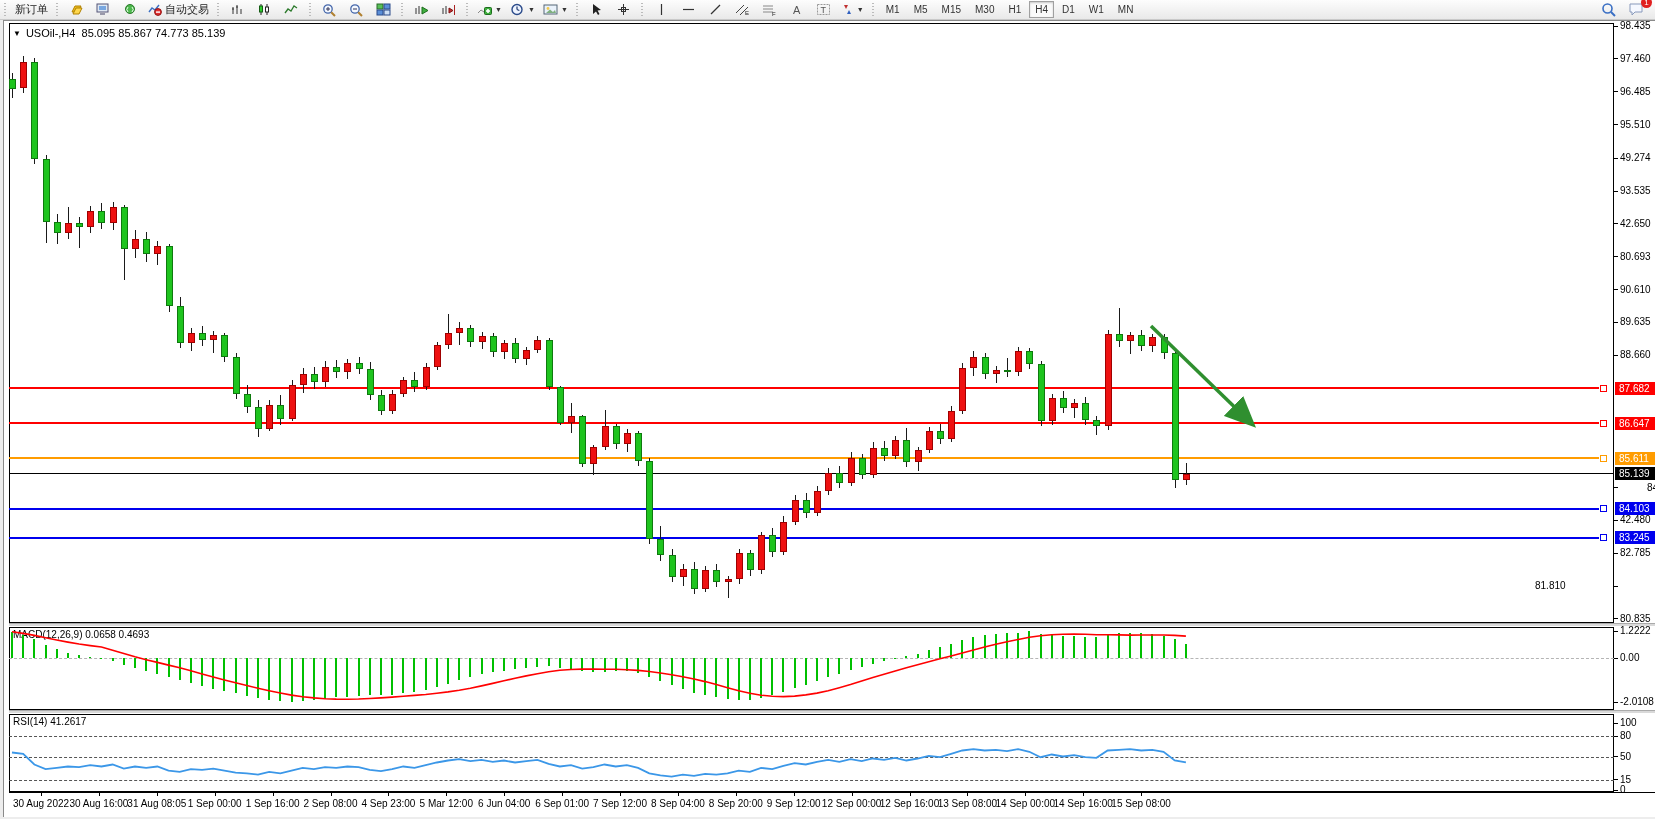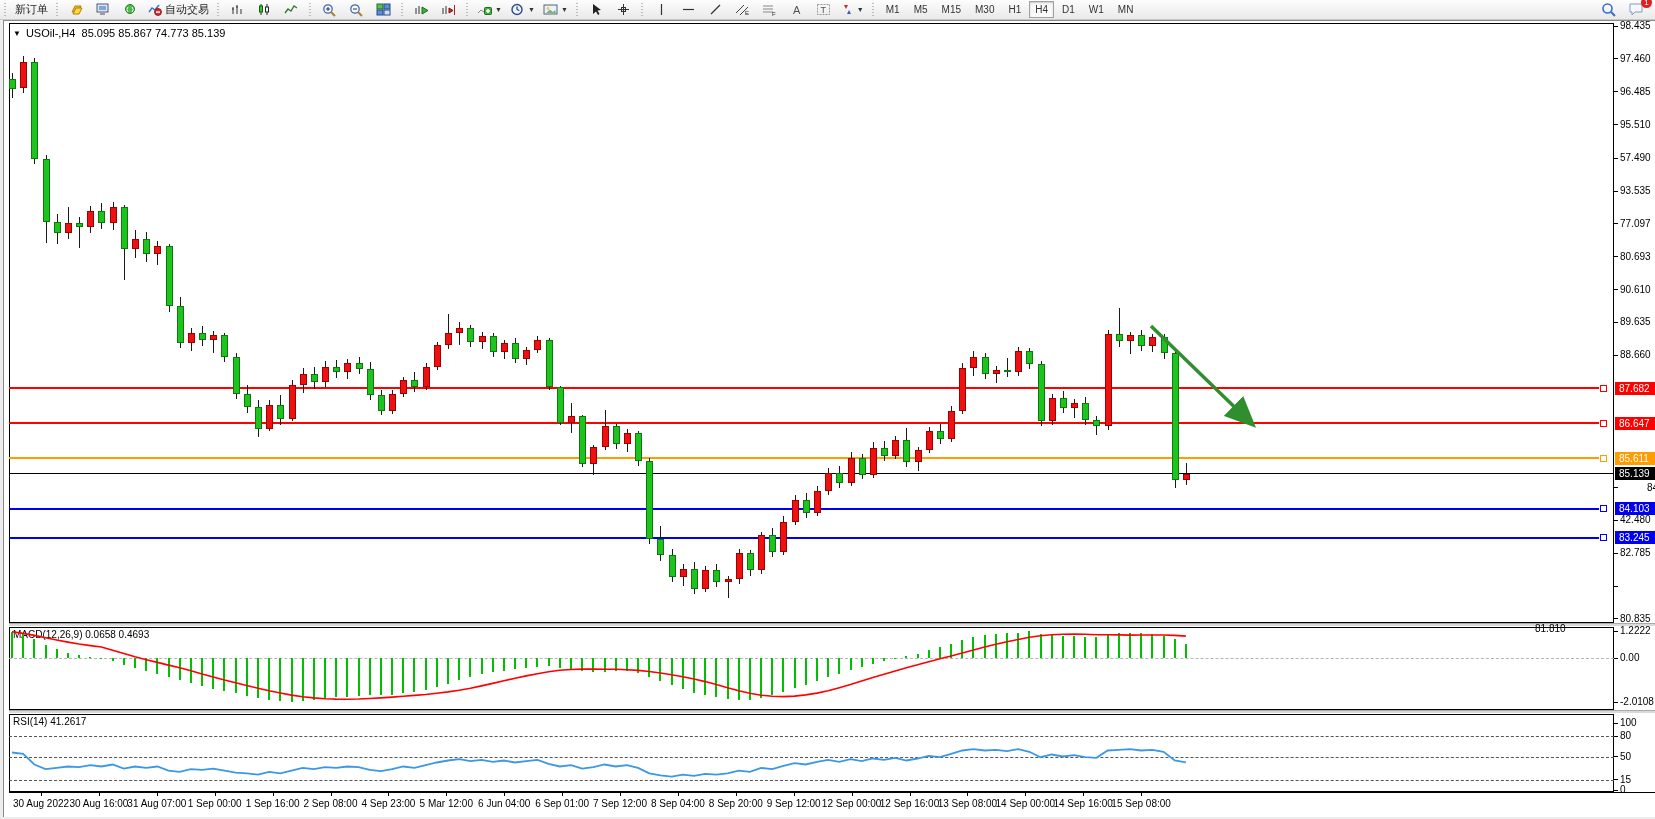"57.490" div.tick-label { text: 57.490 -> 49.274 }
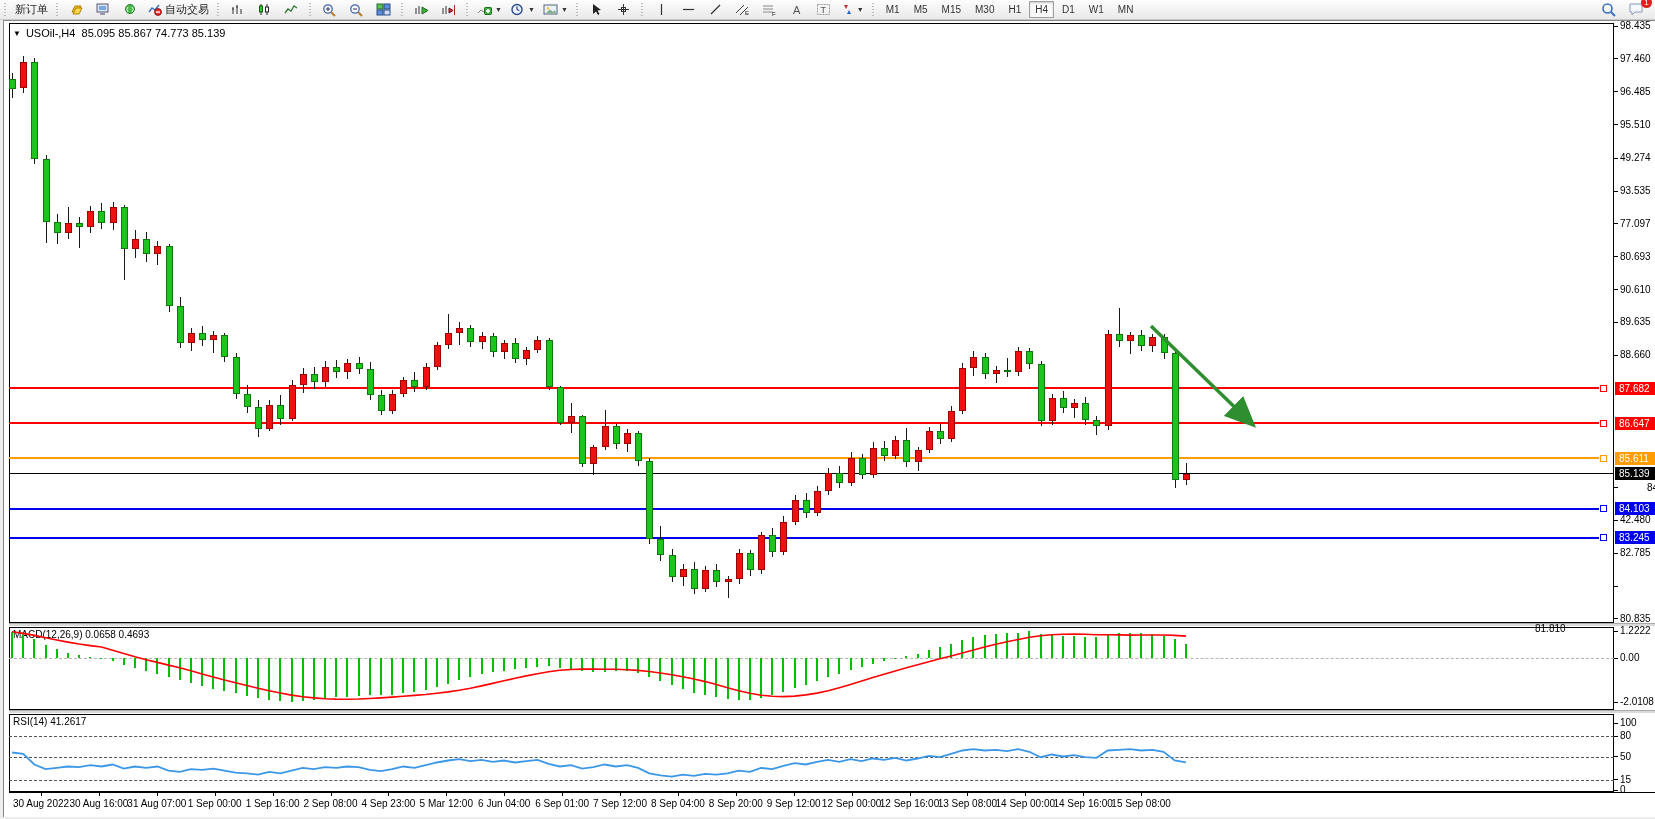"77.097" div.tick-label { text: 77.097 -> 42.650 }
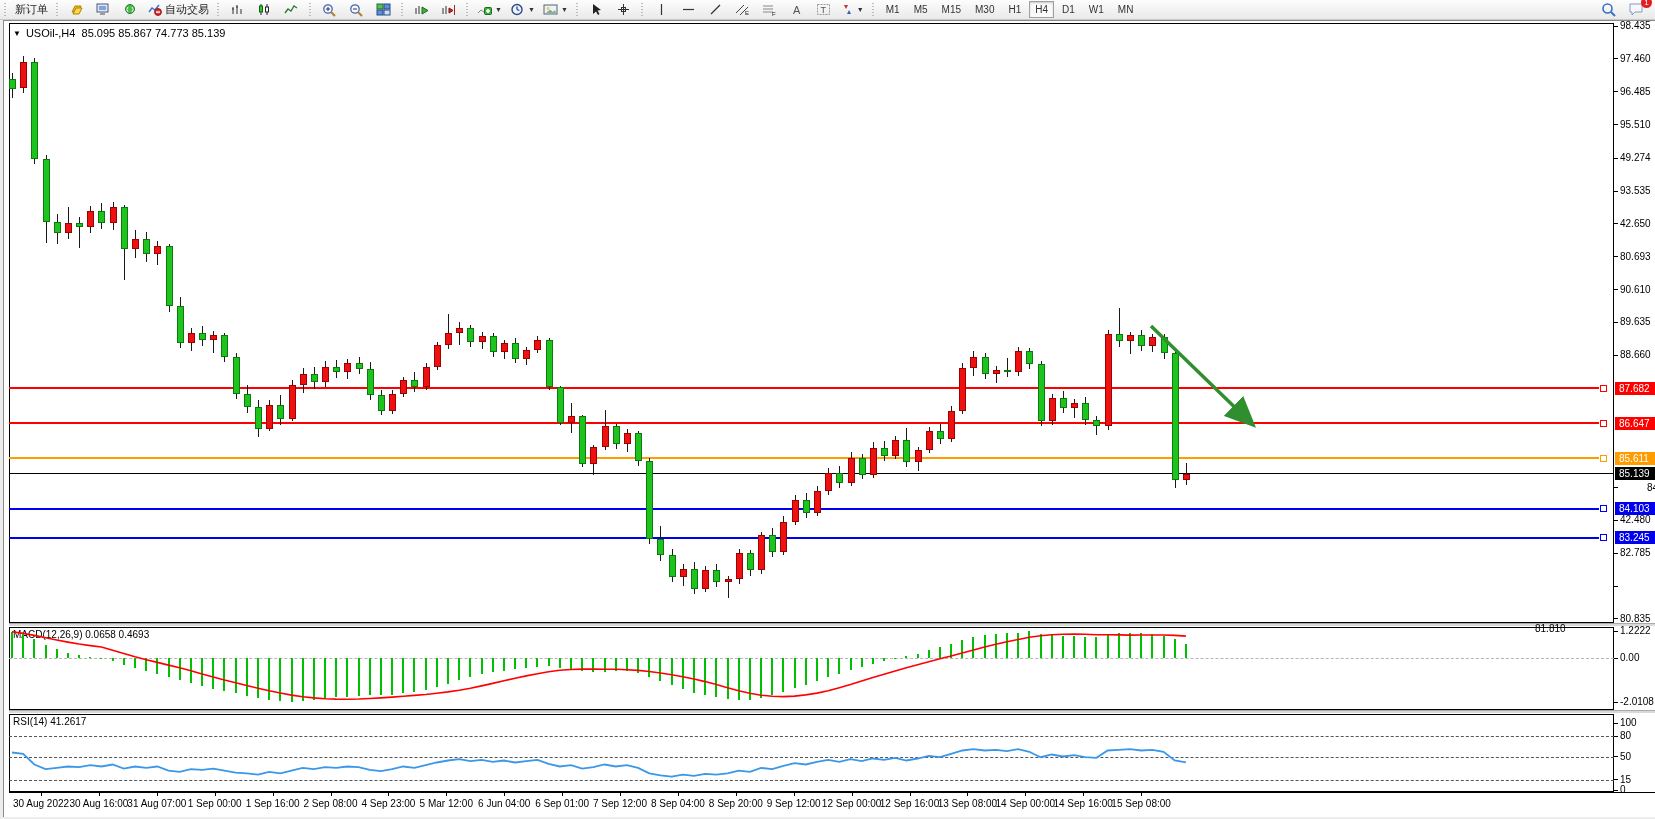"81.810" div.tick-label { margin-top: 43px -> none }
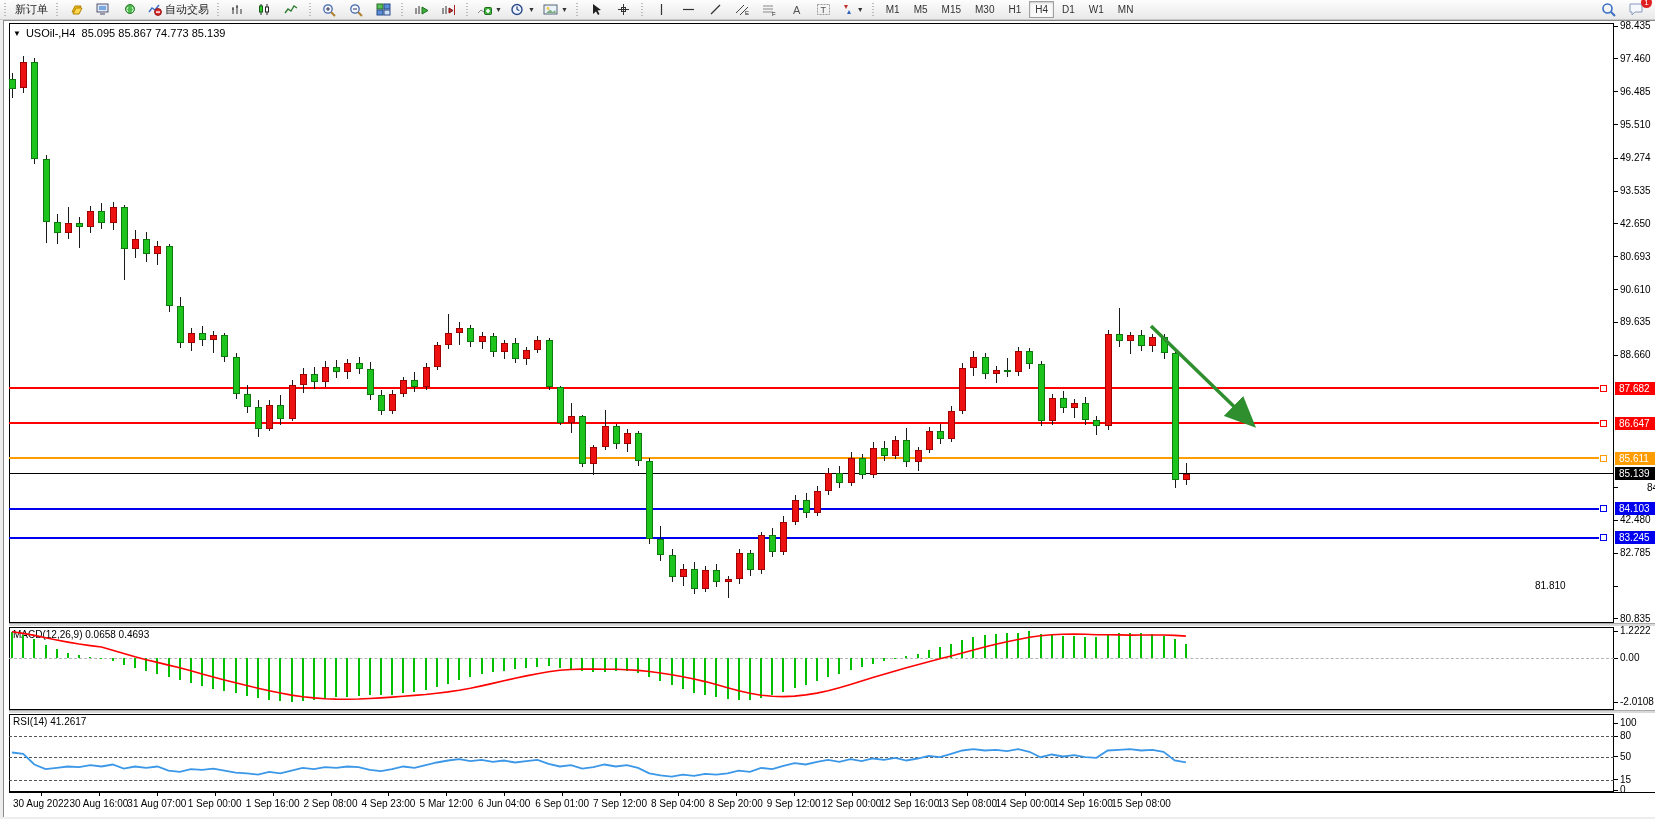"31 Aug 07:00" div.date-label { text: 07:00 -> 08:05 }
